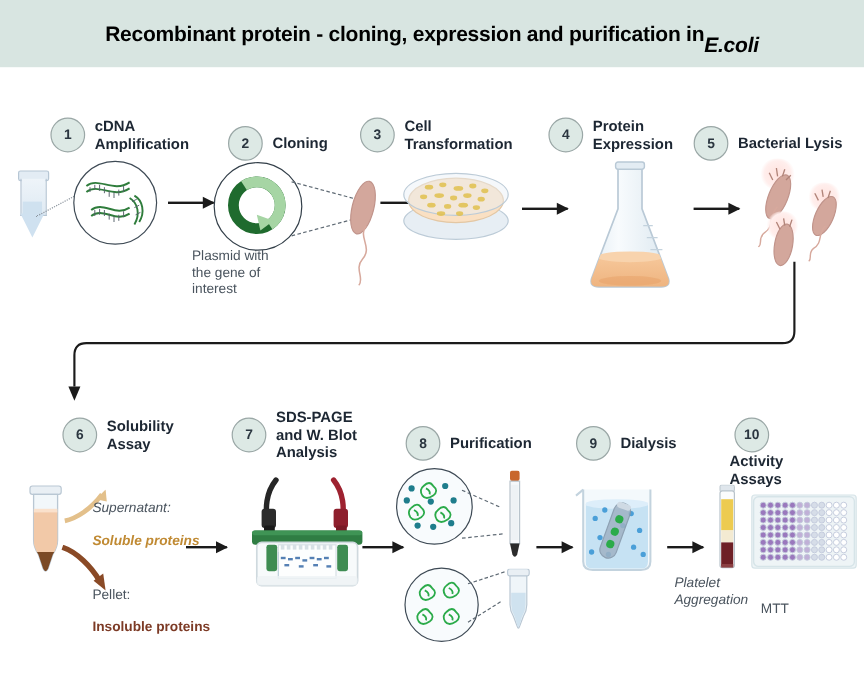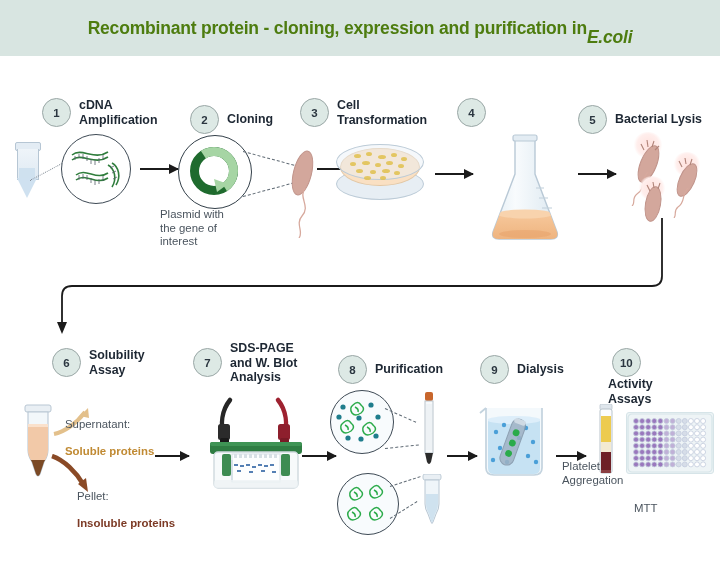"Recombinant protein - cloning," .header-title { color: #4d7c0f -> #000000 }
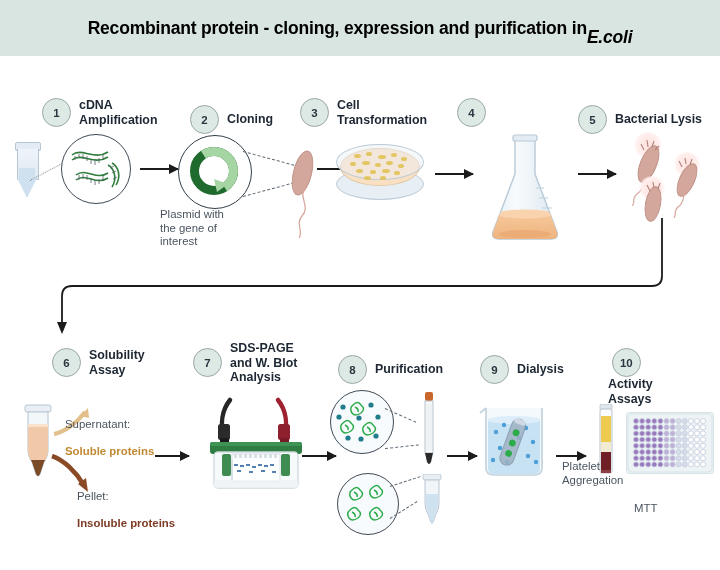"Protein" div.step-label { html: none -> <div>Protein Expression</div> }
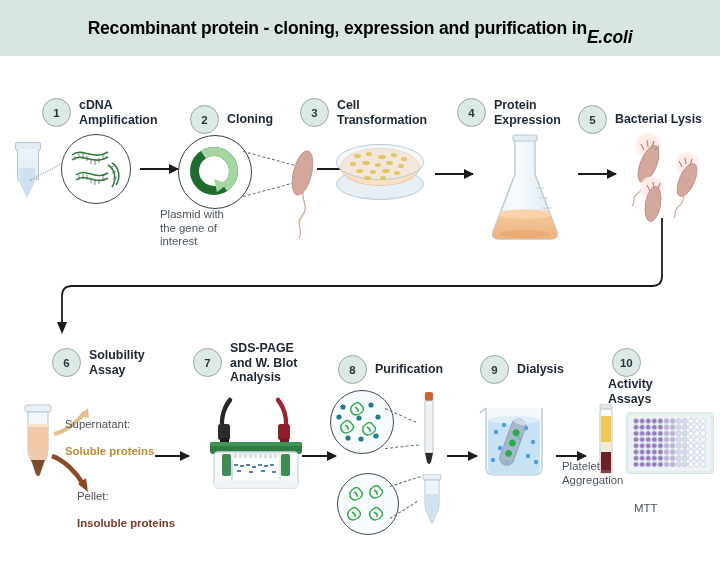"Supernatant:" div.caption { font-style: none -> italic; left: 65px -> 77px }
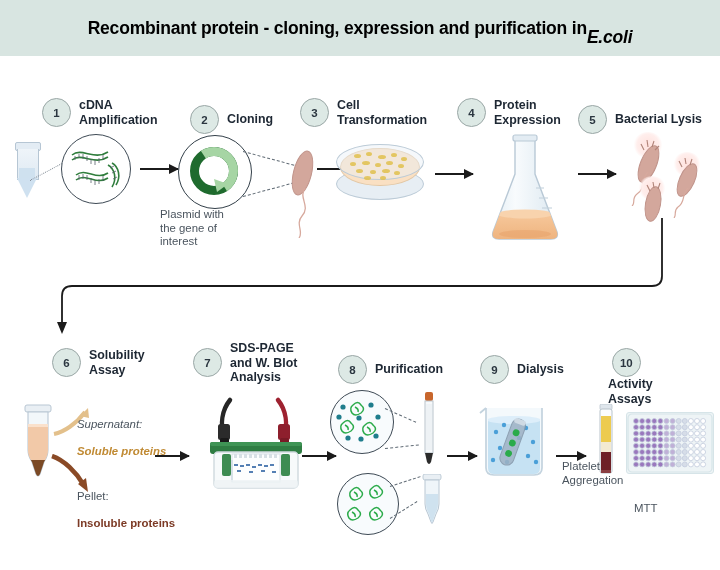"Platelet" div.caption { font-style: none -> italic; top: 404px -> 424px }
